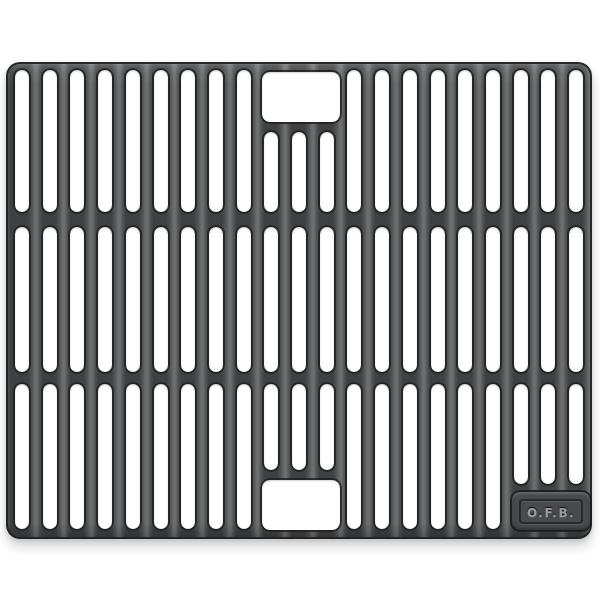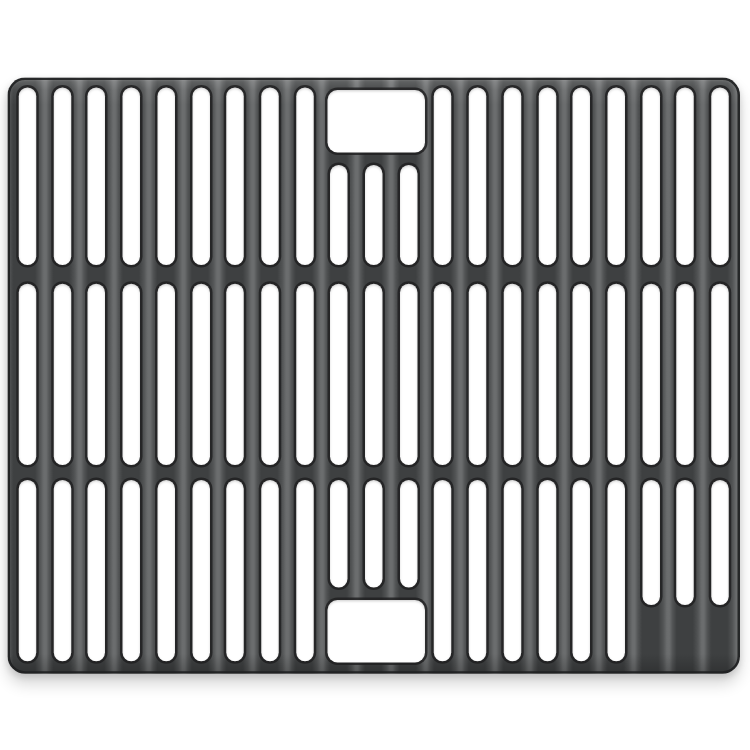"O.F.B." div.badge { html: none -> <div> <div> <span>O.F.B.</span> </div> </div> }
